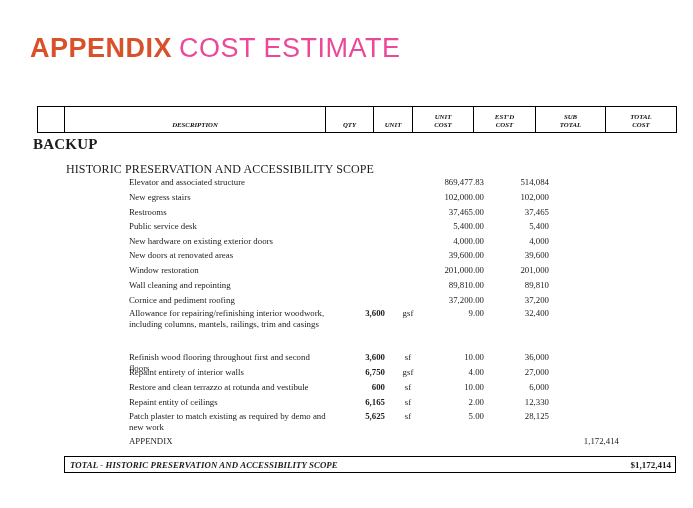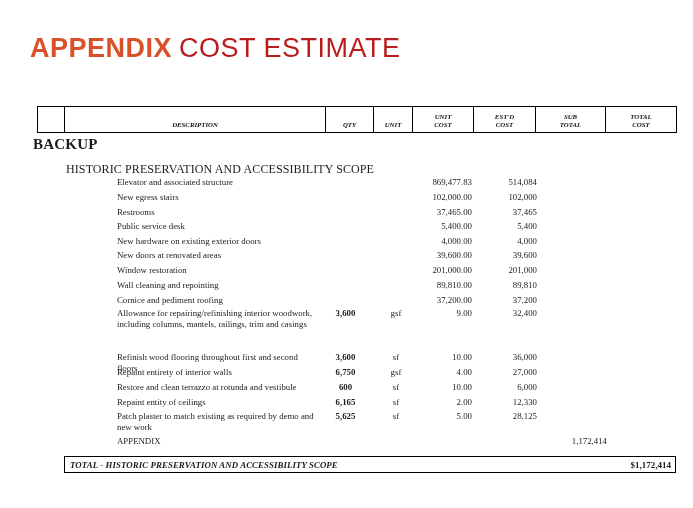"COST ESTIMATE" .t-light { color: #b91c1c -> #ec4899 }
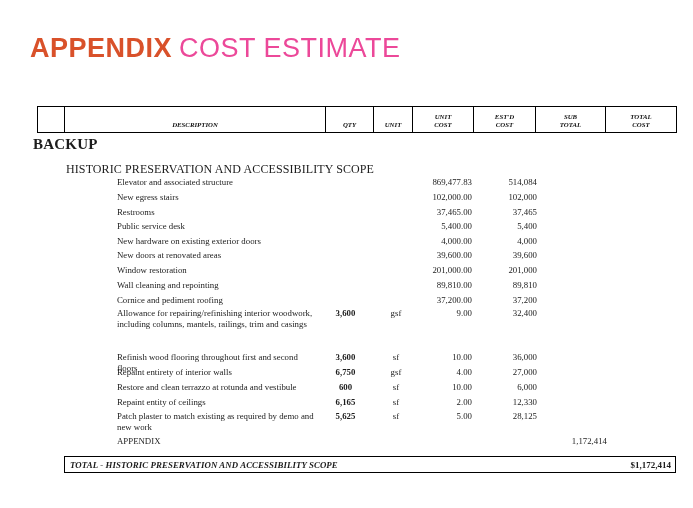"Elevator and associated structure" .row { left: 4px -> 16px }
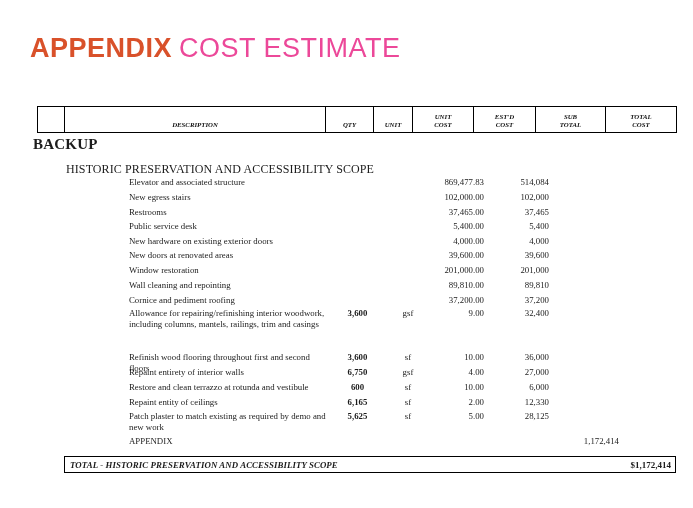"3,600" .c.qty { text-align: center -> right }
